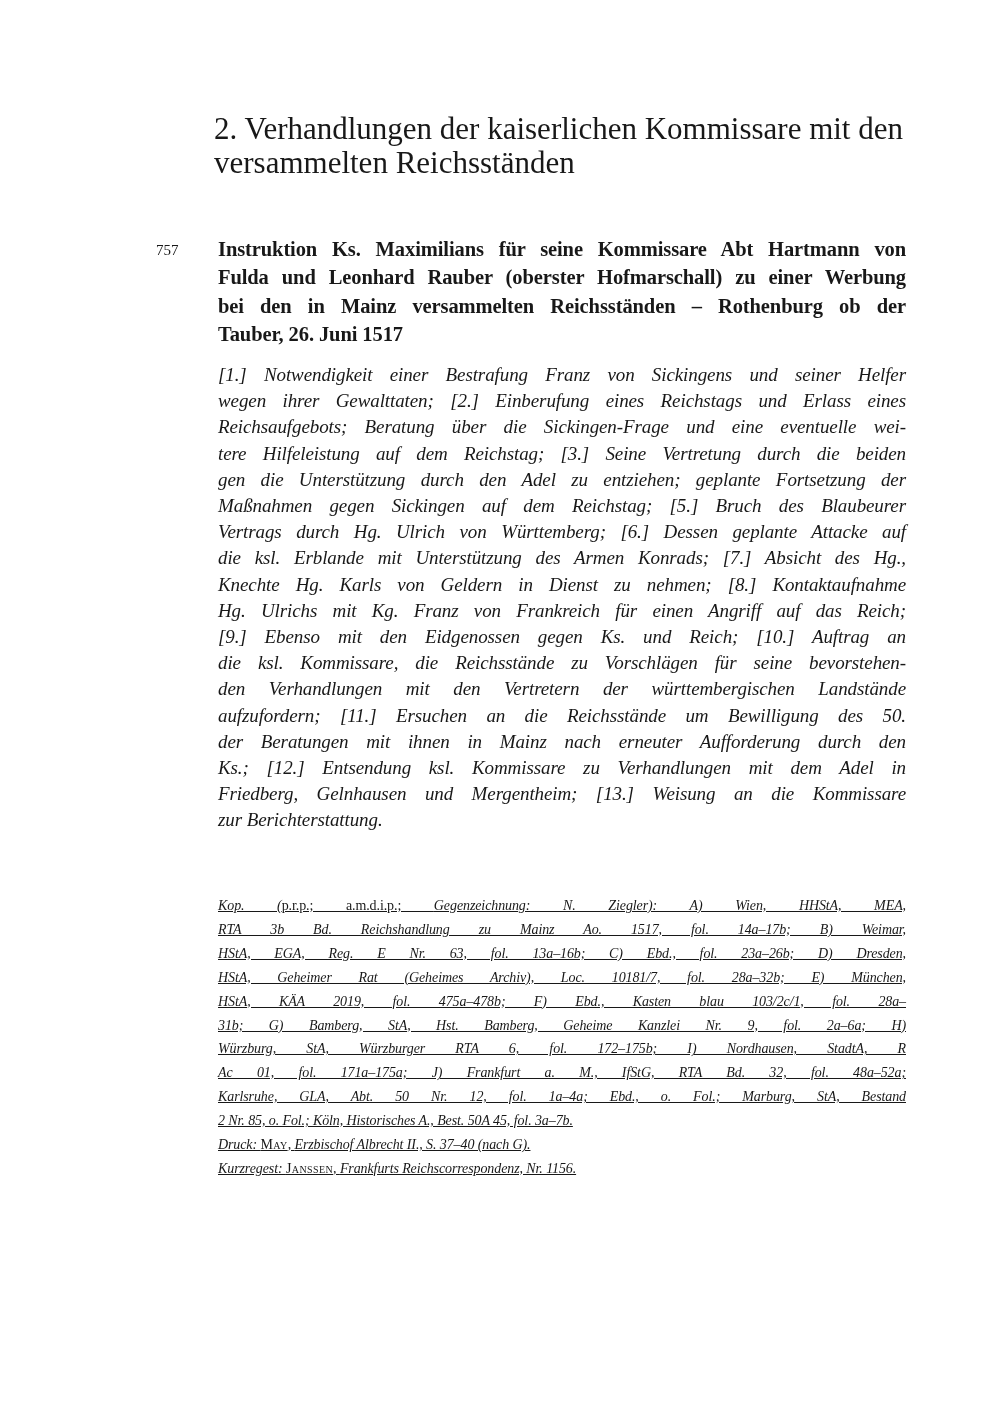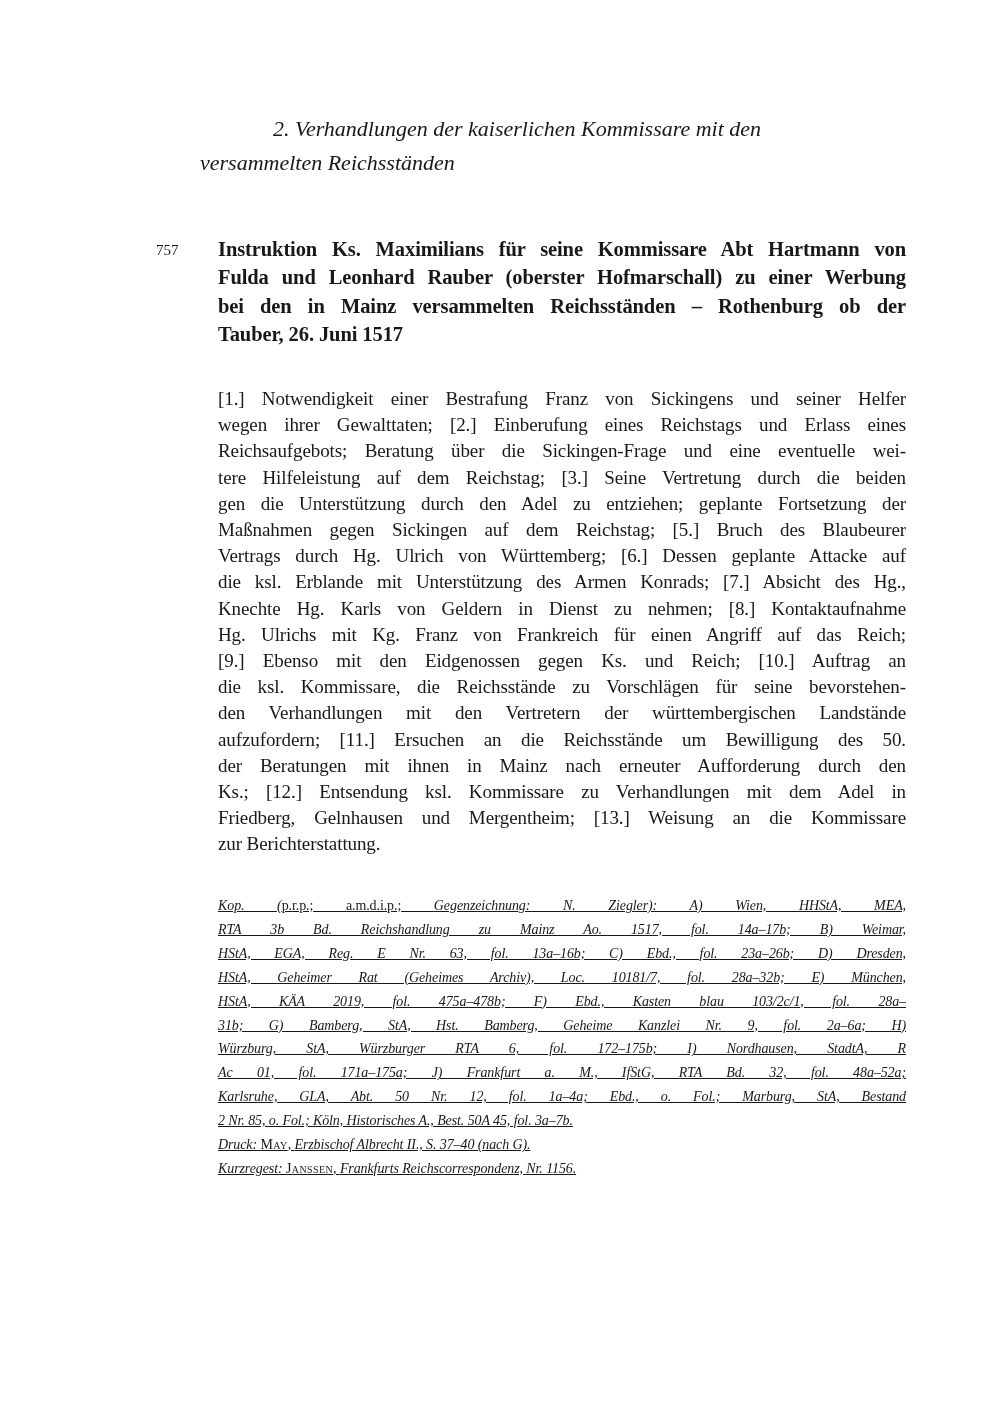"2. Verhandlungen der kaiserlichen" .section-heading { font-size: 22px -> 31px; font-style: italic -> none; left: 200px -> 214px }
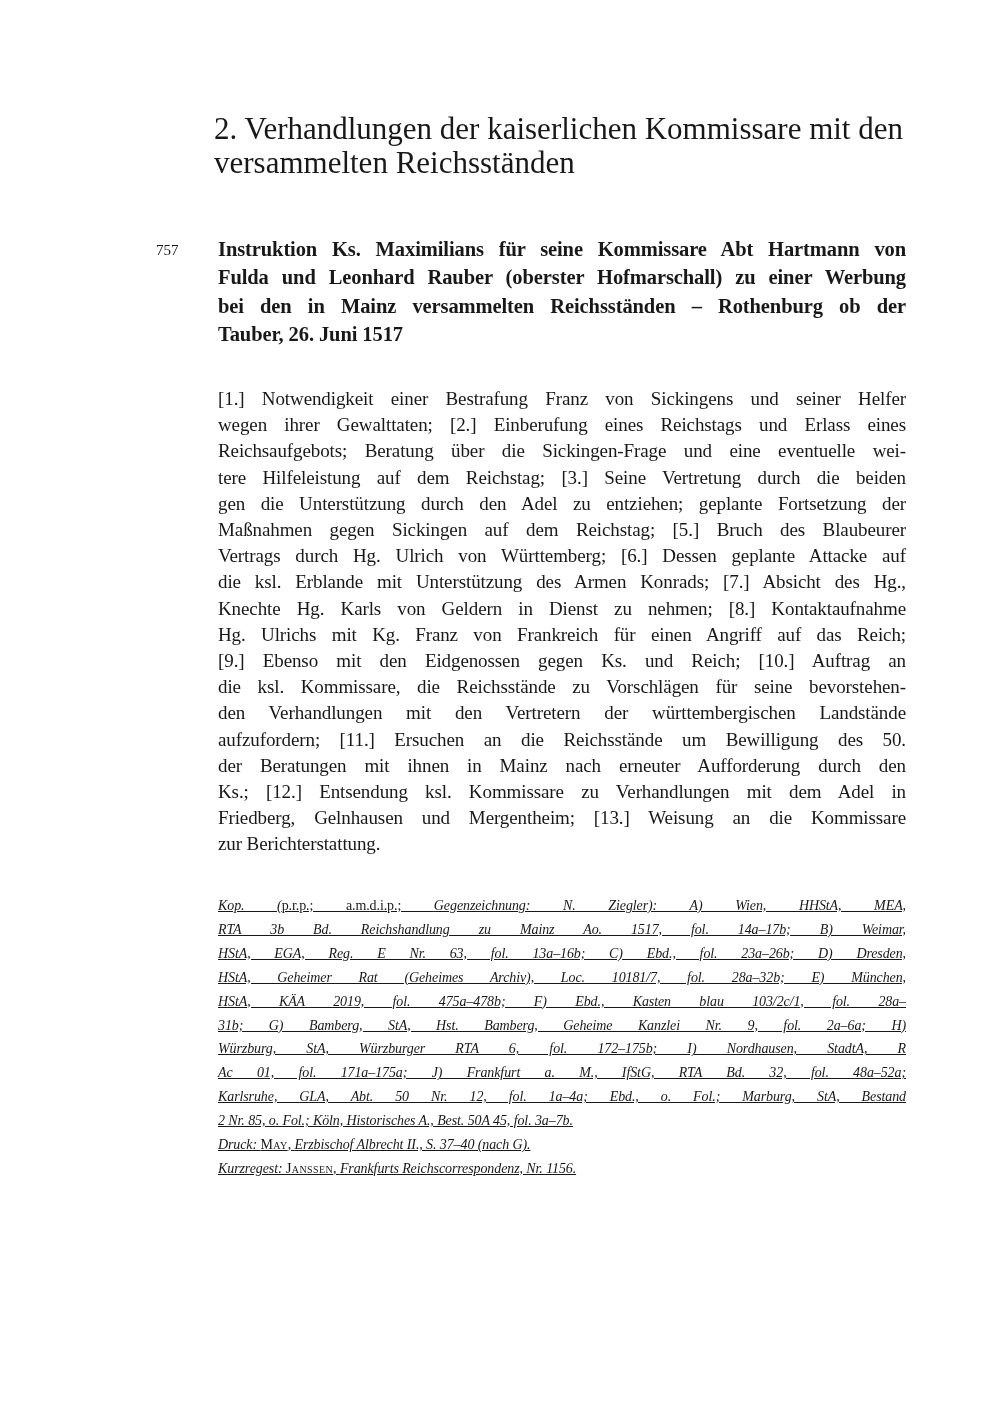"[1.] Notwendigkeit einer Bestrafung" .entry-summary { font-style: none -> italic; margin-top: 24px -> none }
